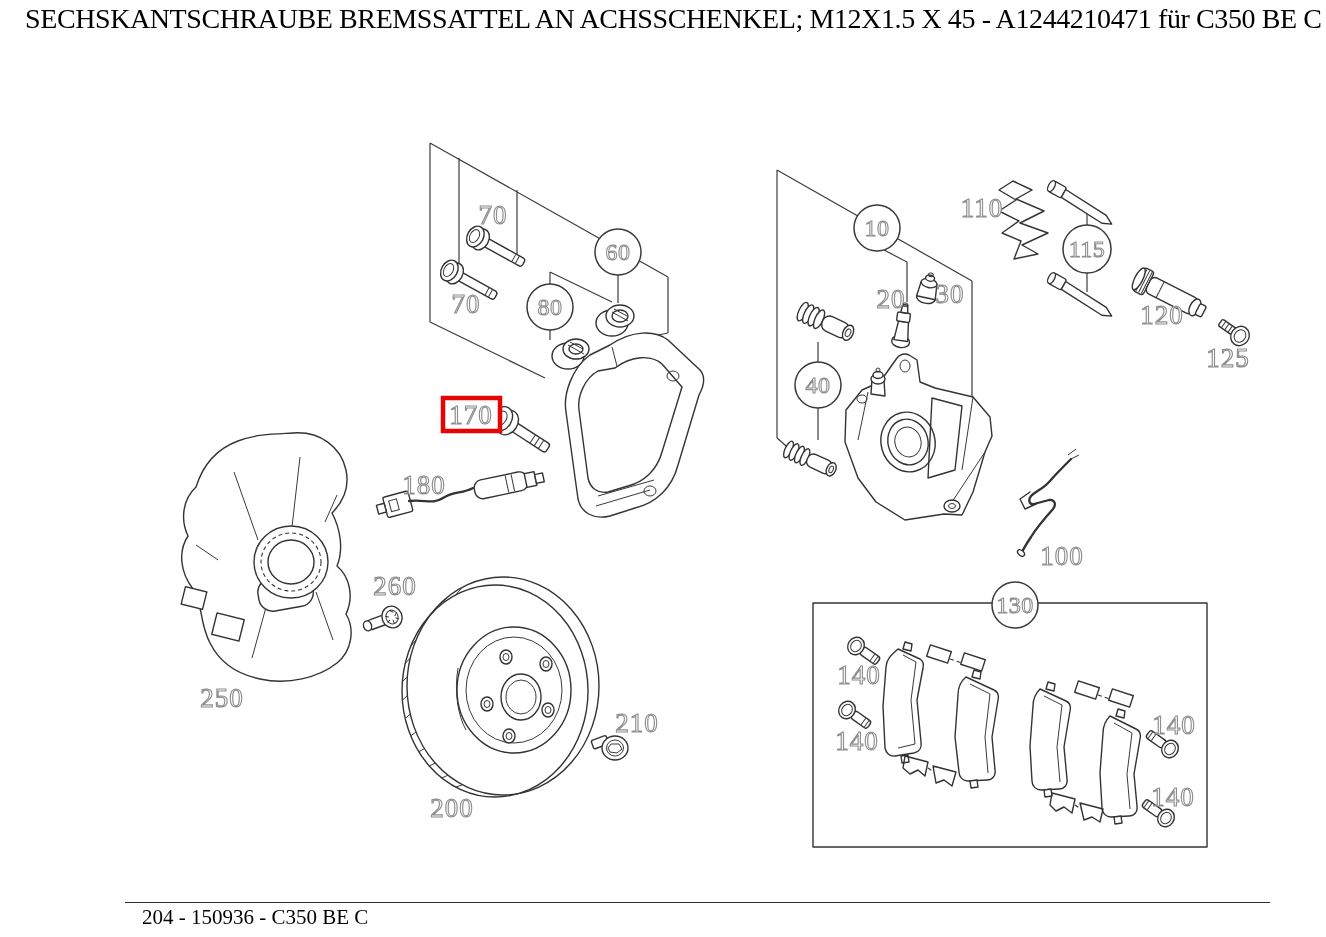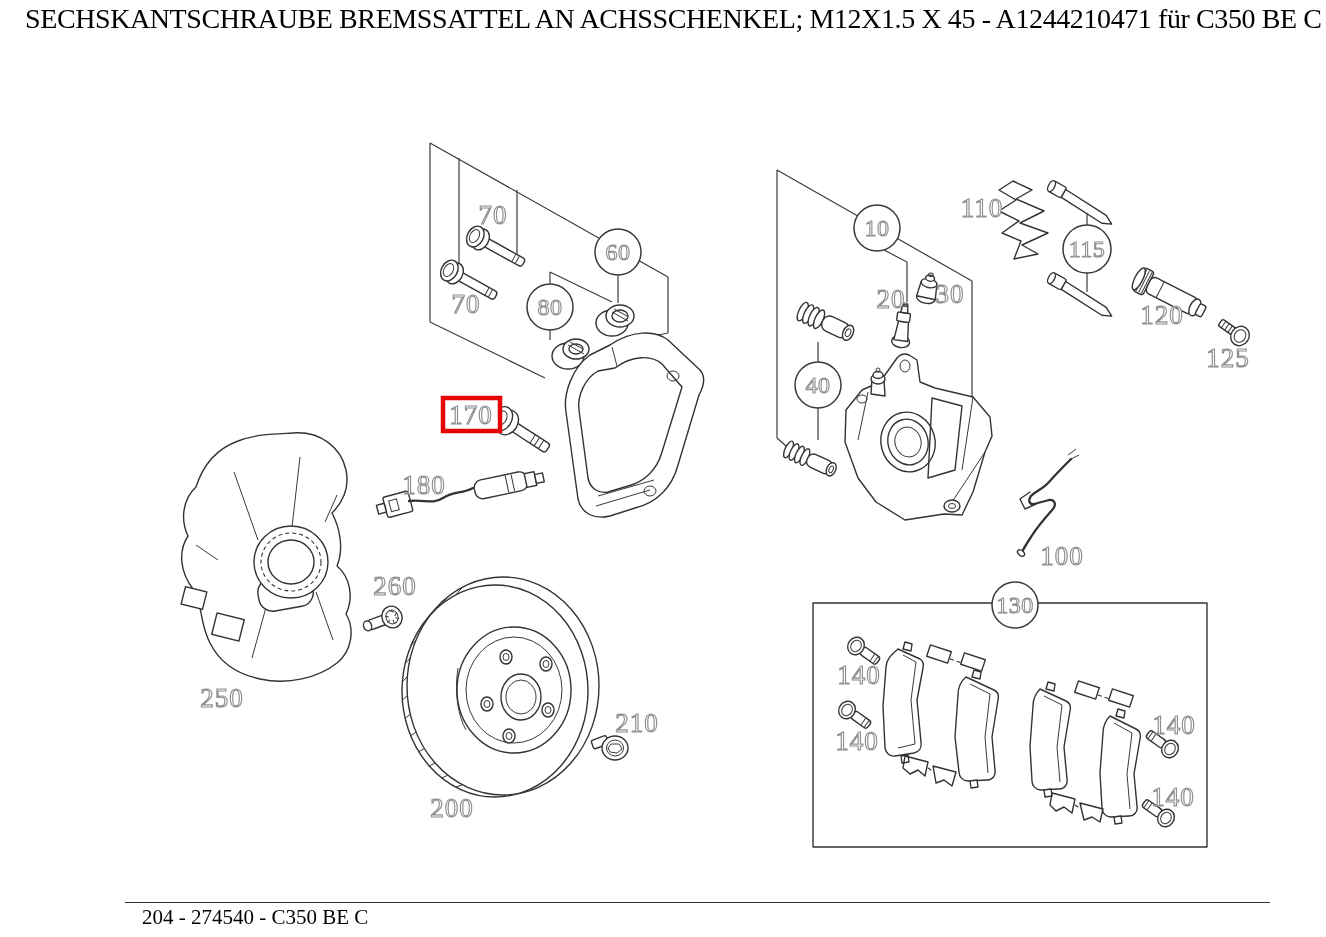"204 - 274540 - C350" div.footer-text { text: 274540 -> 150936 }
